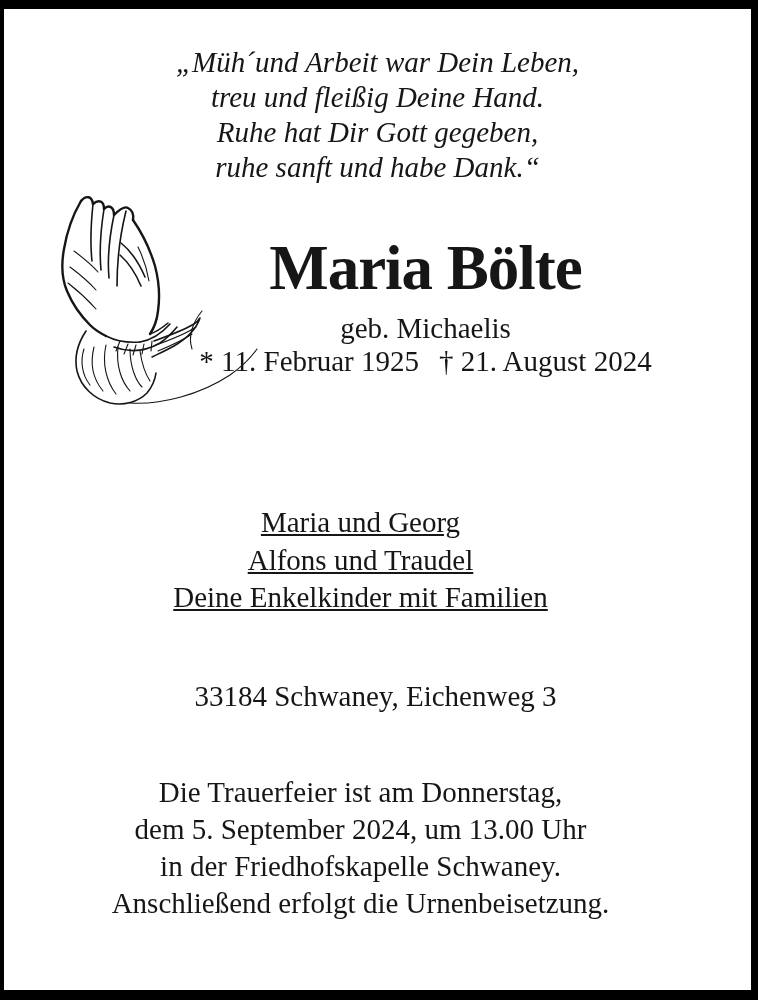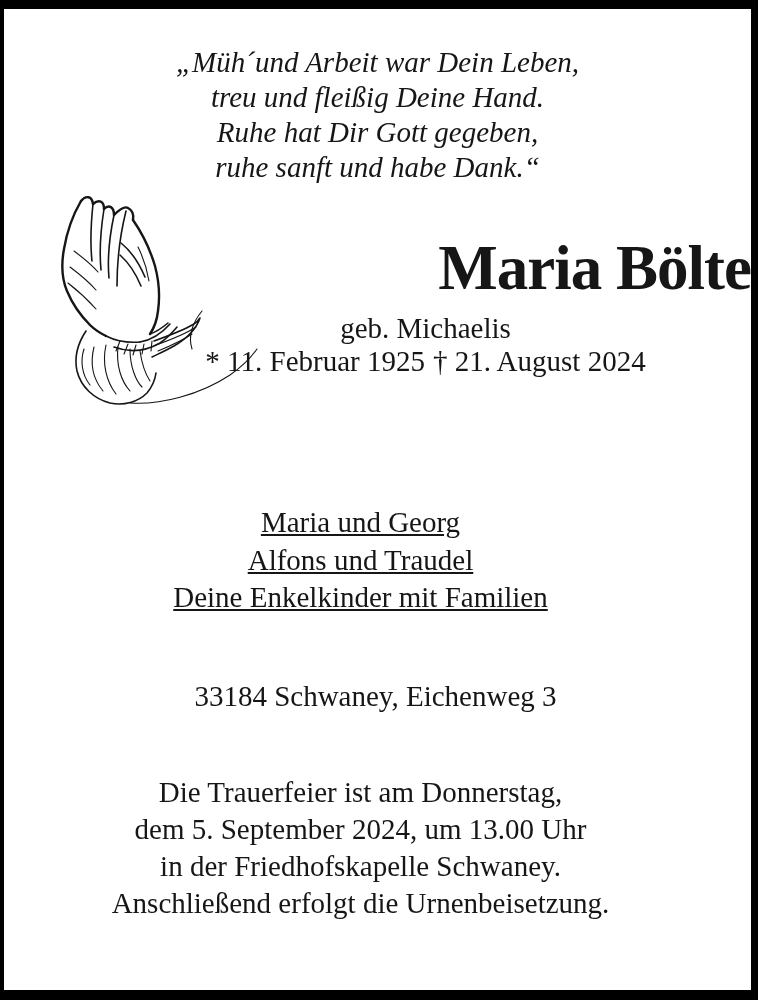"Maria Bölte" .name { text-align: right -> none }
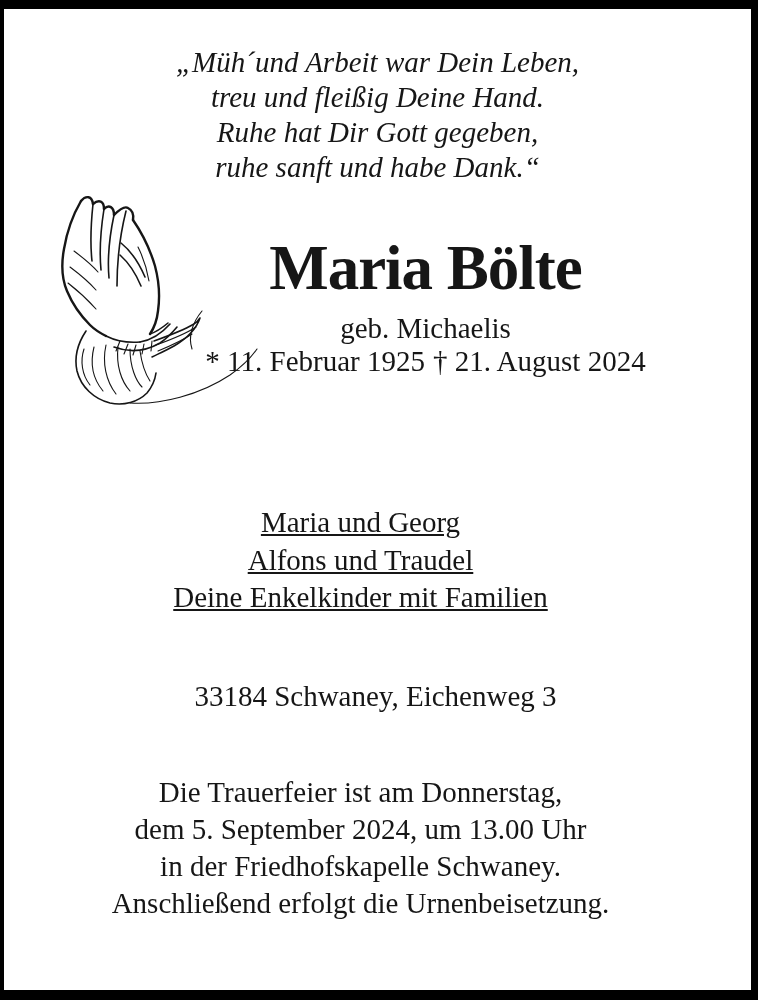"* 11. Februar 1925" .dates span { margin: 0 4px -> 0 10px }
